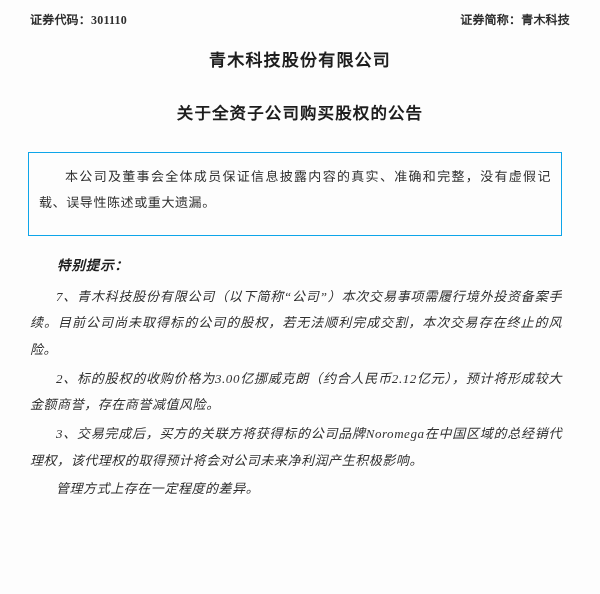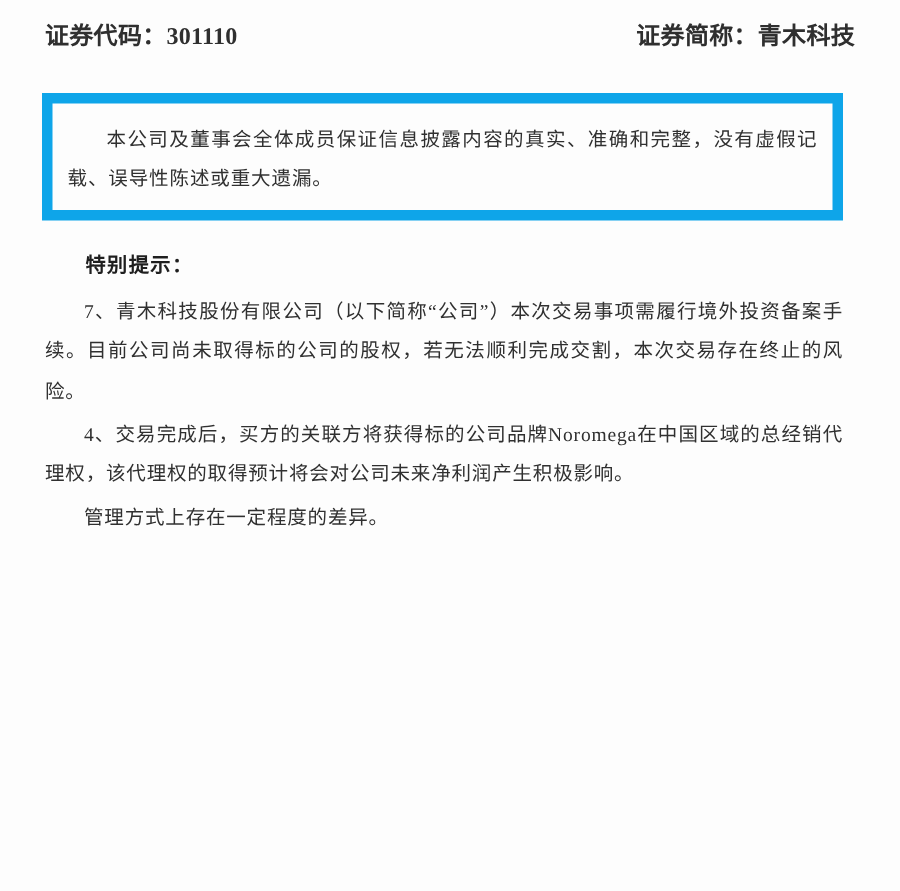"证券代码：301110" .doc-header { font-size: 16px -> 12px }
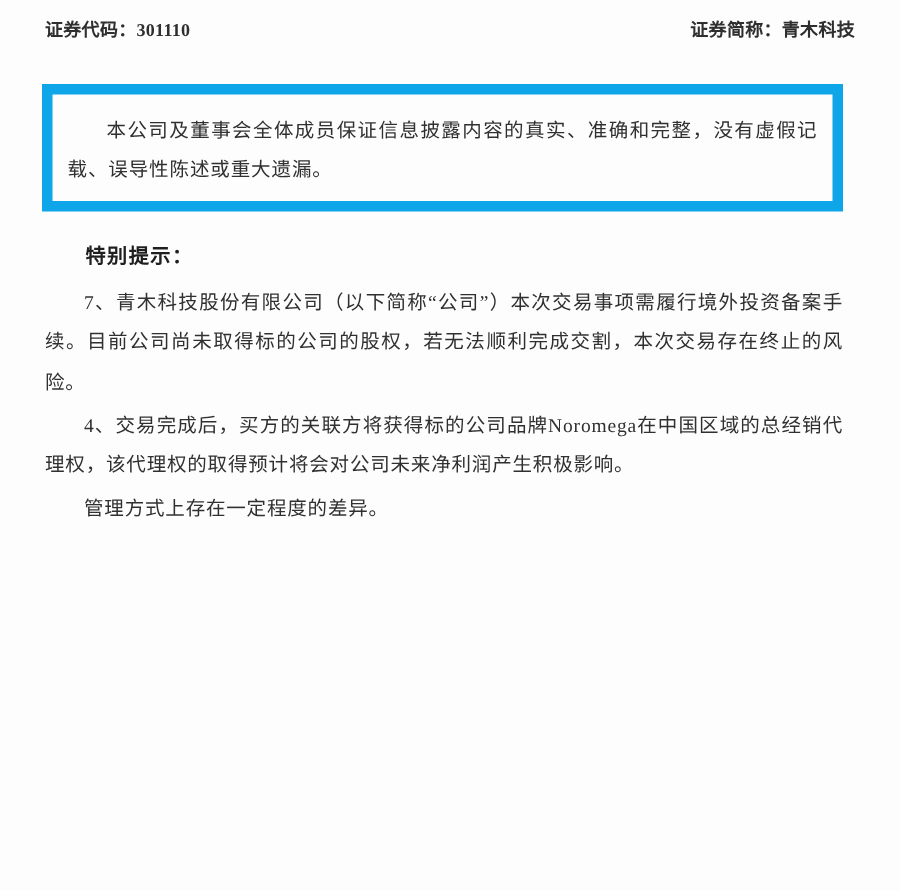"青木科技股份有限公司" div.title-block { html: none -> <div> <div>青木科技股份有限公司</div> <div>关于全资子公司购买股权的公告</div> </div> }
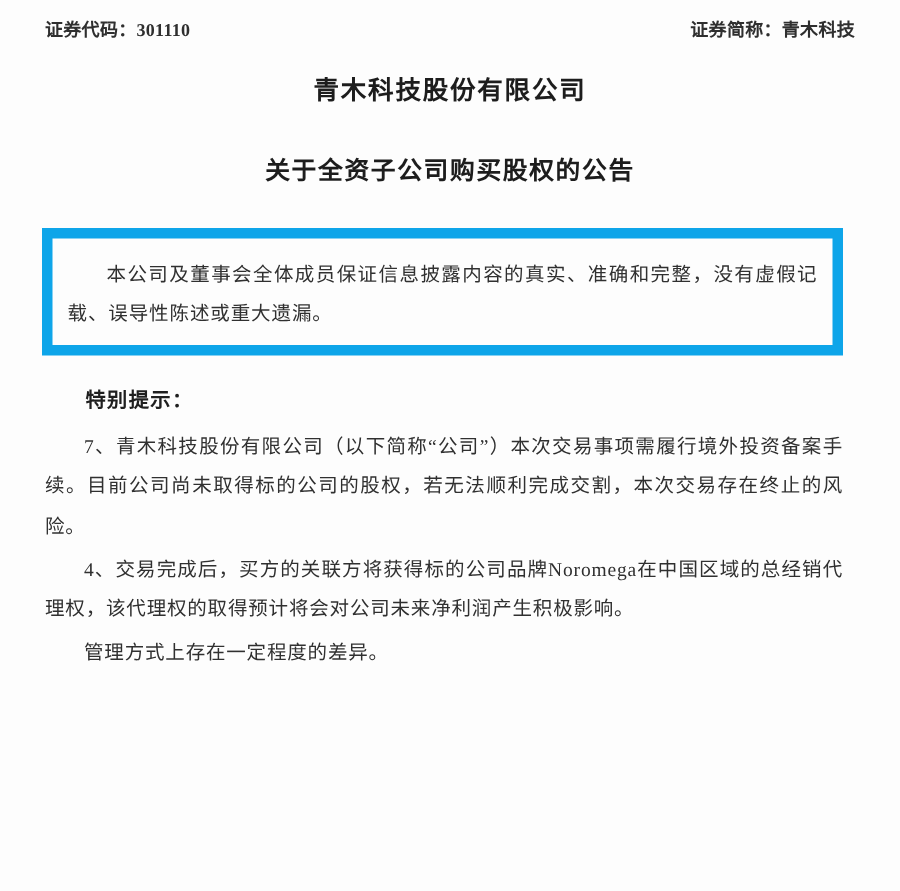"本公司及董事会全体成员保证信息披露内容的真实、准确和完整，没有虚假记载、误导性陈" .disclaimer { border: 7px solid #0ea5e9 -> 1px solid #0ea5e9; padding: 11px 10px 8px 10px -> 11px 10px 19px 10px }
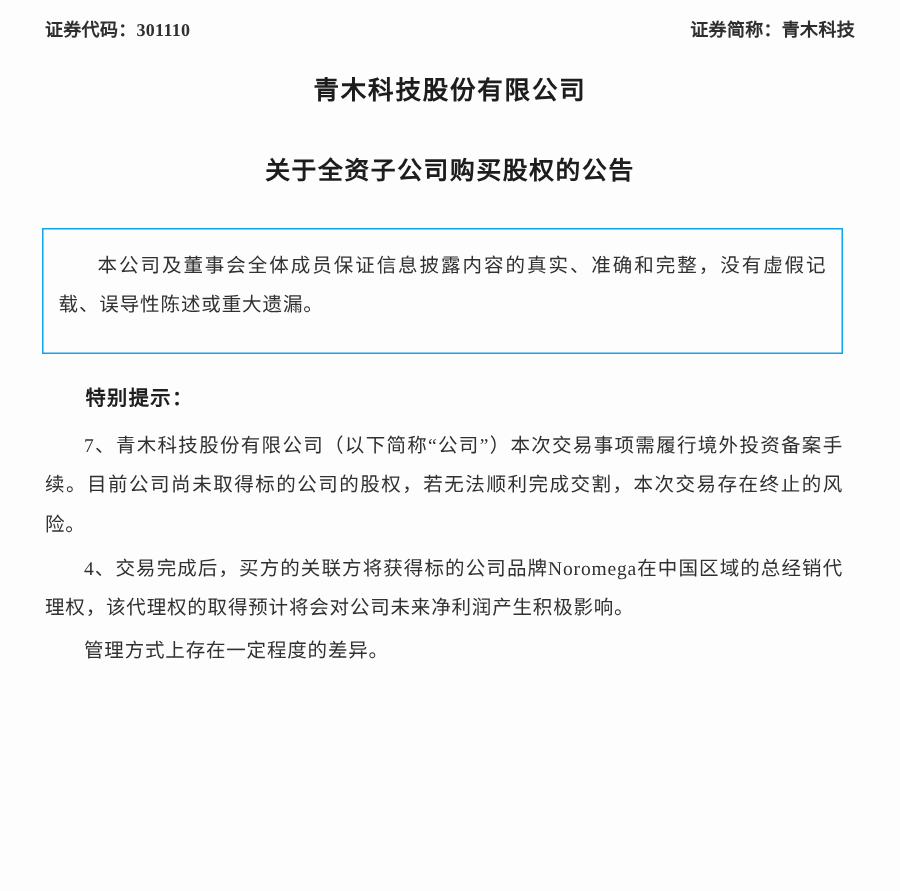"特别提示：" .body-block { font-style: none -> italic }
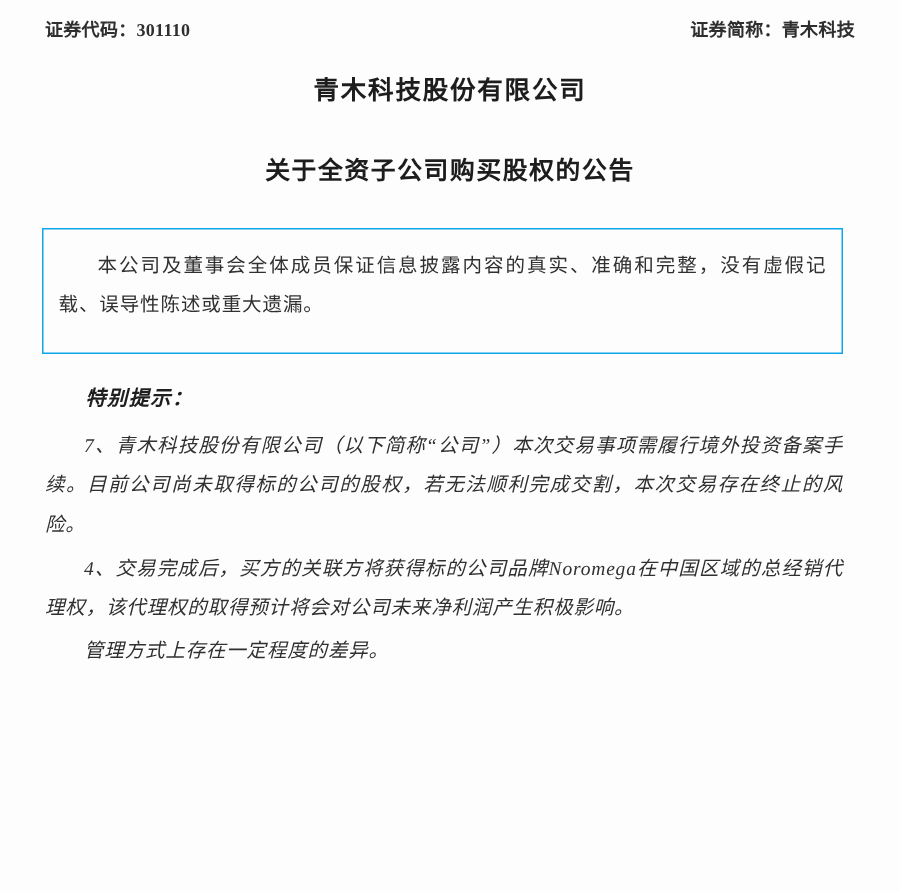"2、标的股权的收购价格为3.00亿挪威克朗（约合人民币2.12亿元），预计将形成" p.para { html: none -> <p>2、标的股权的收购价格为3.00亿挪威克朗（约合人民币2.12亿元），预计将形成较大金额商誉，存在商誉减值风险。</p> }
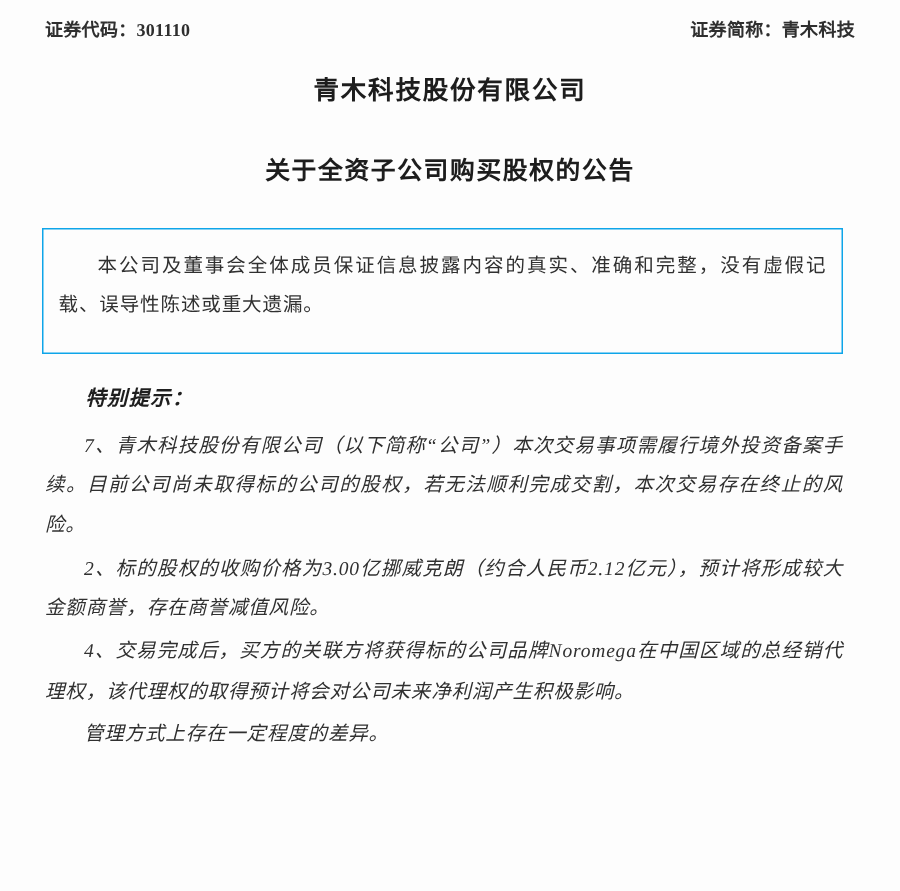"4、交易完成后，买方的关联方将获得标的公司品牌Noromega在中国区域的总经销" p.para { text: 4 -> 3 }
